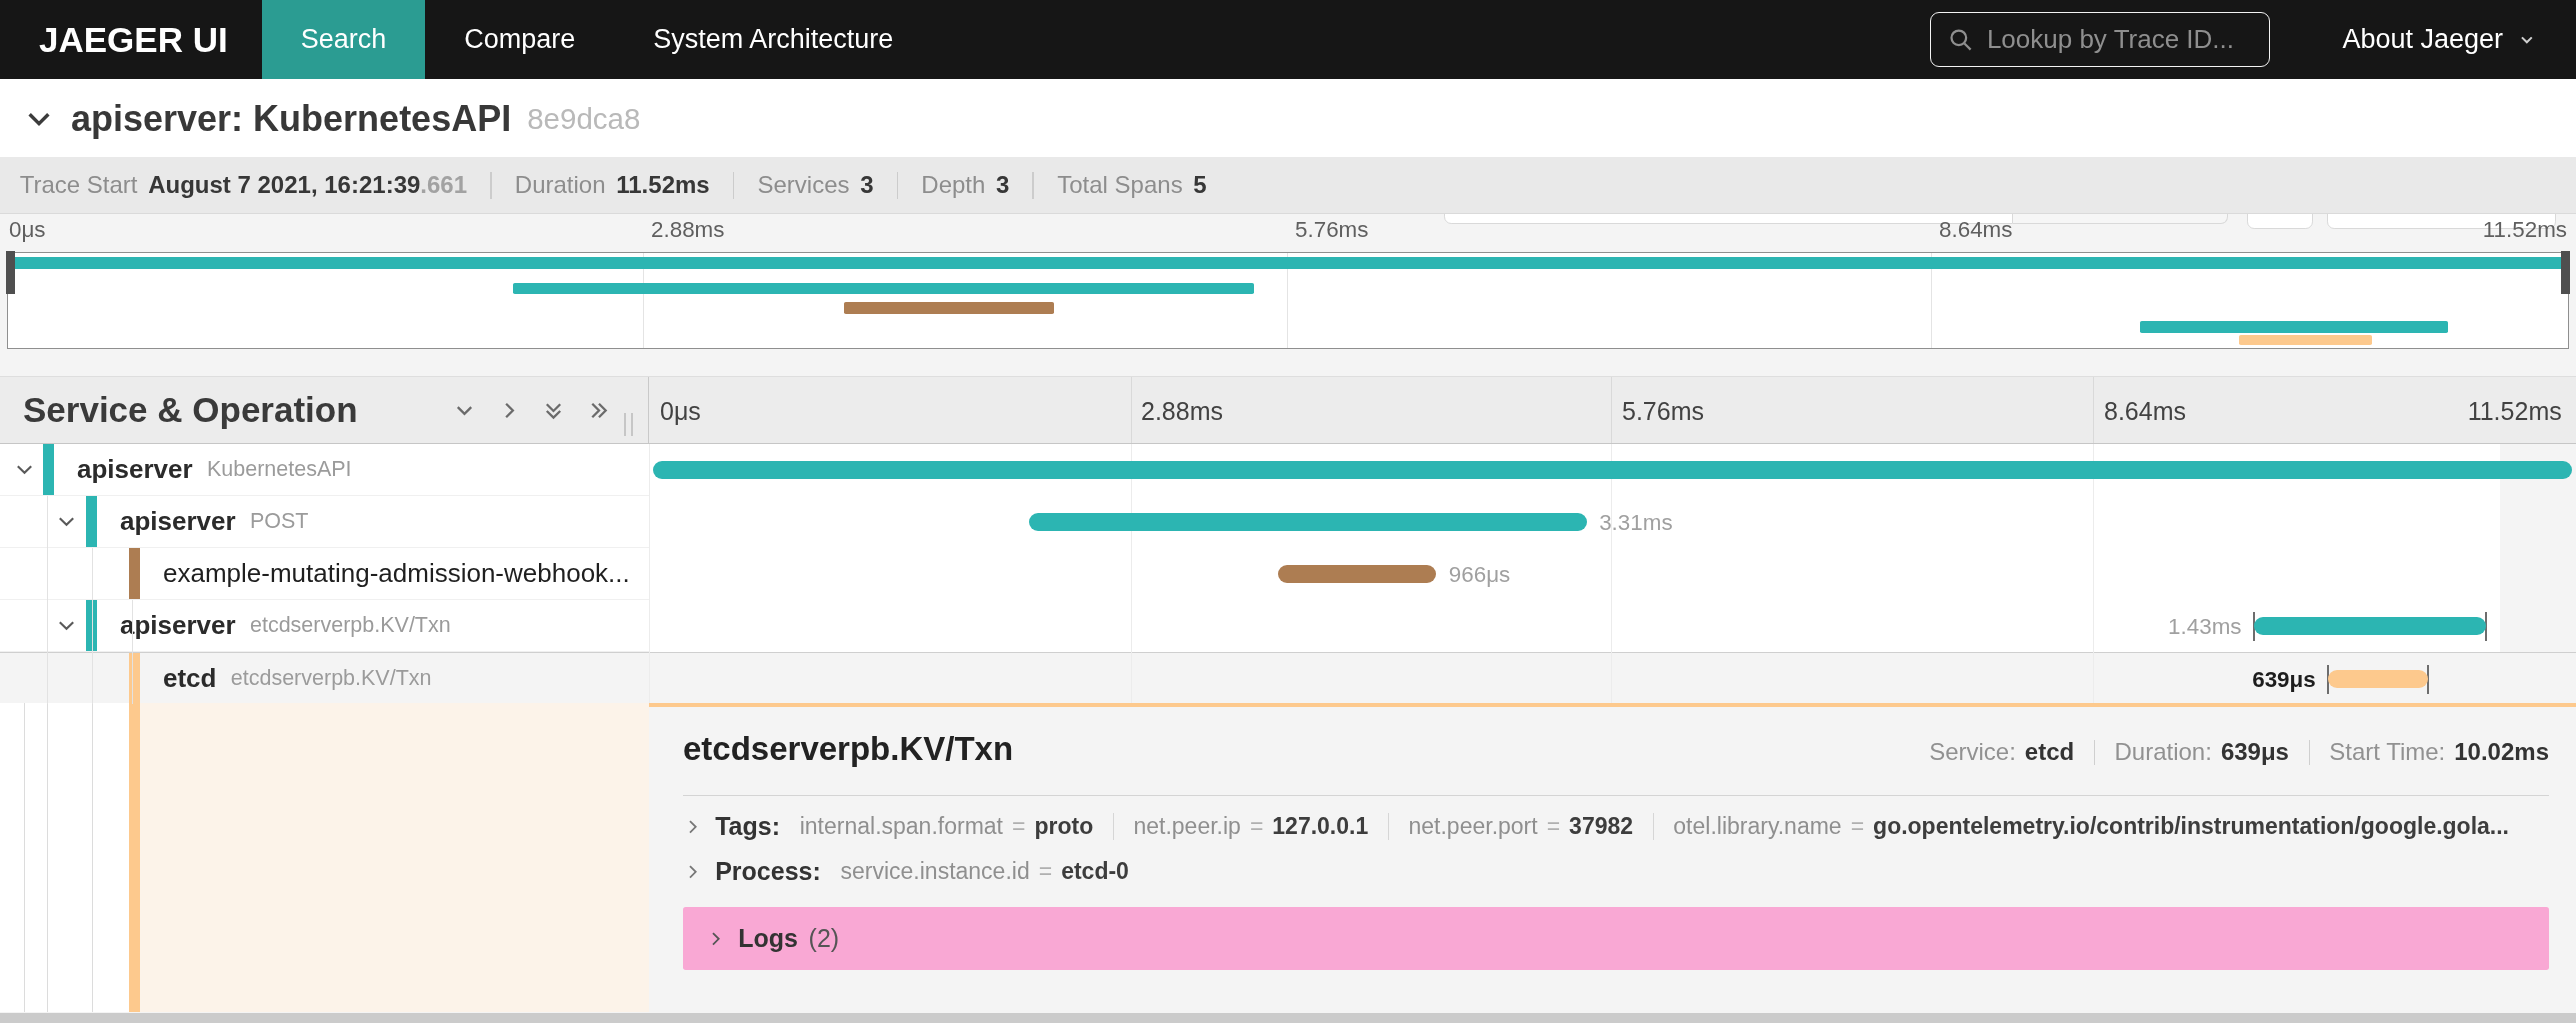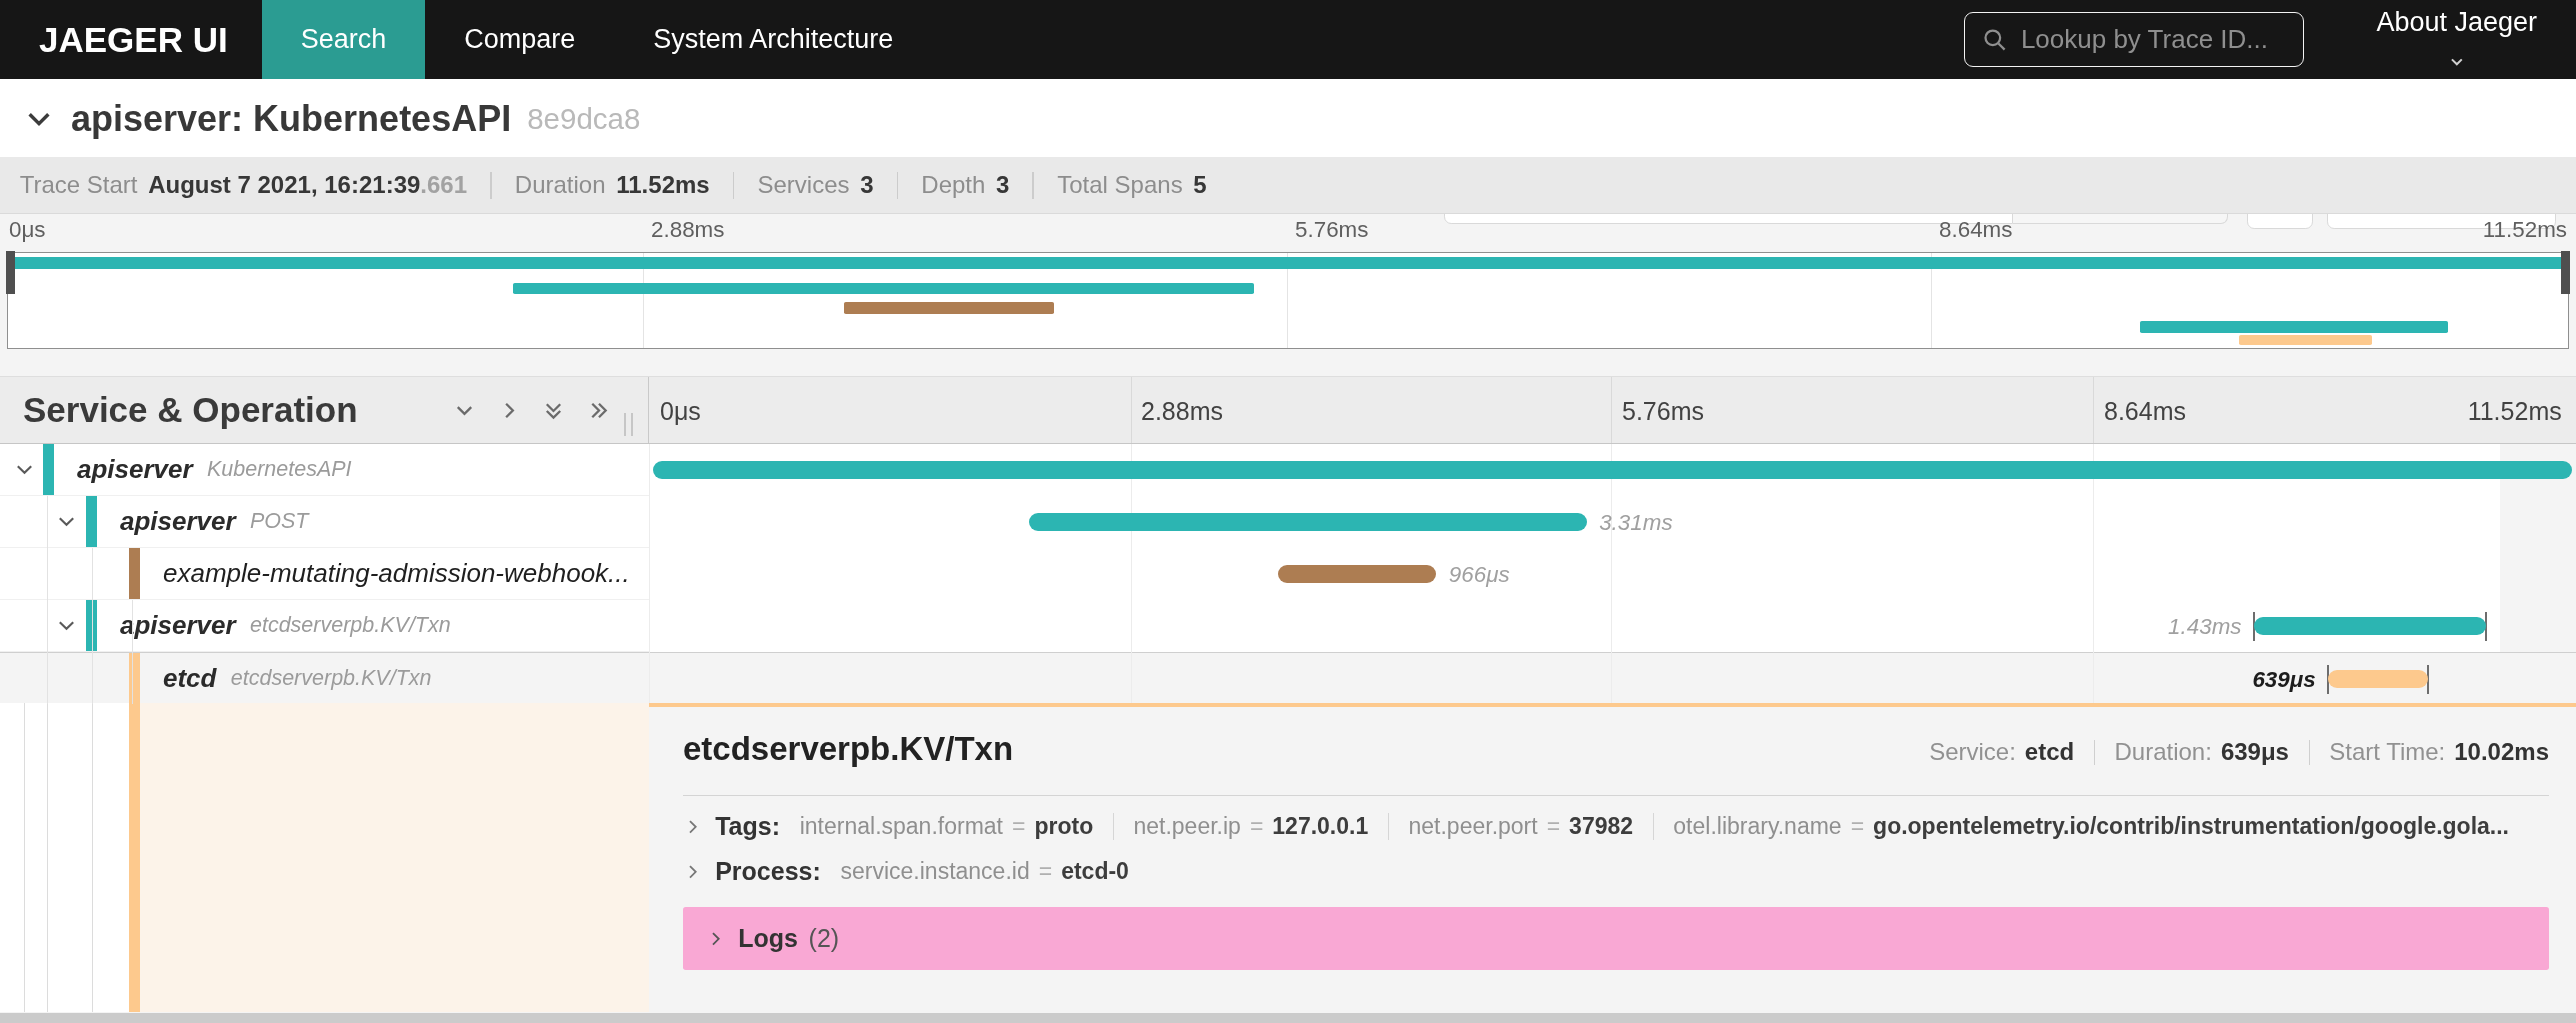"About Jaeger" .about { flex-direction: column -> none }
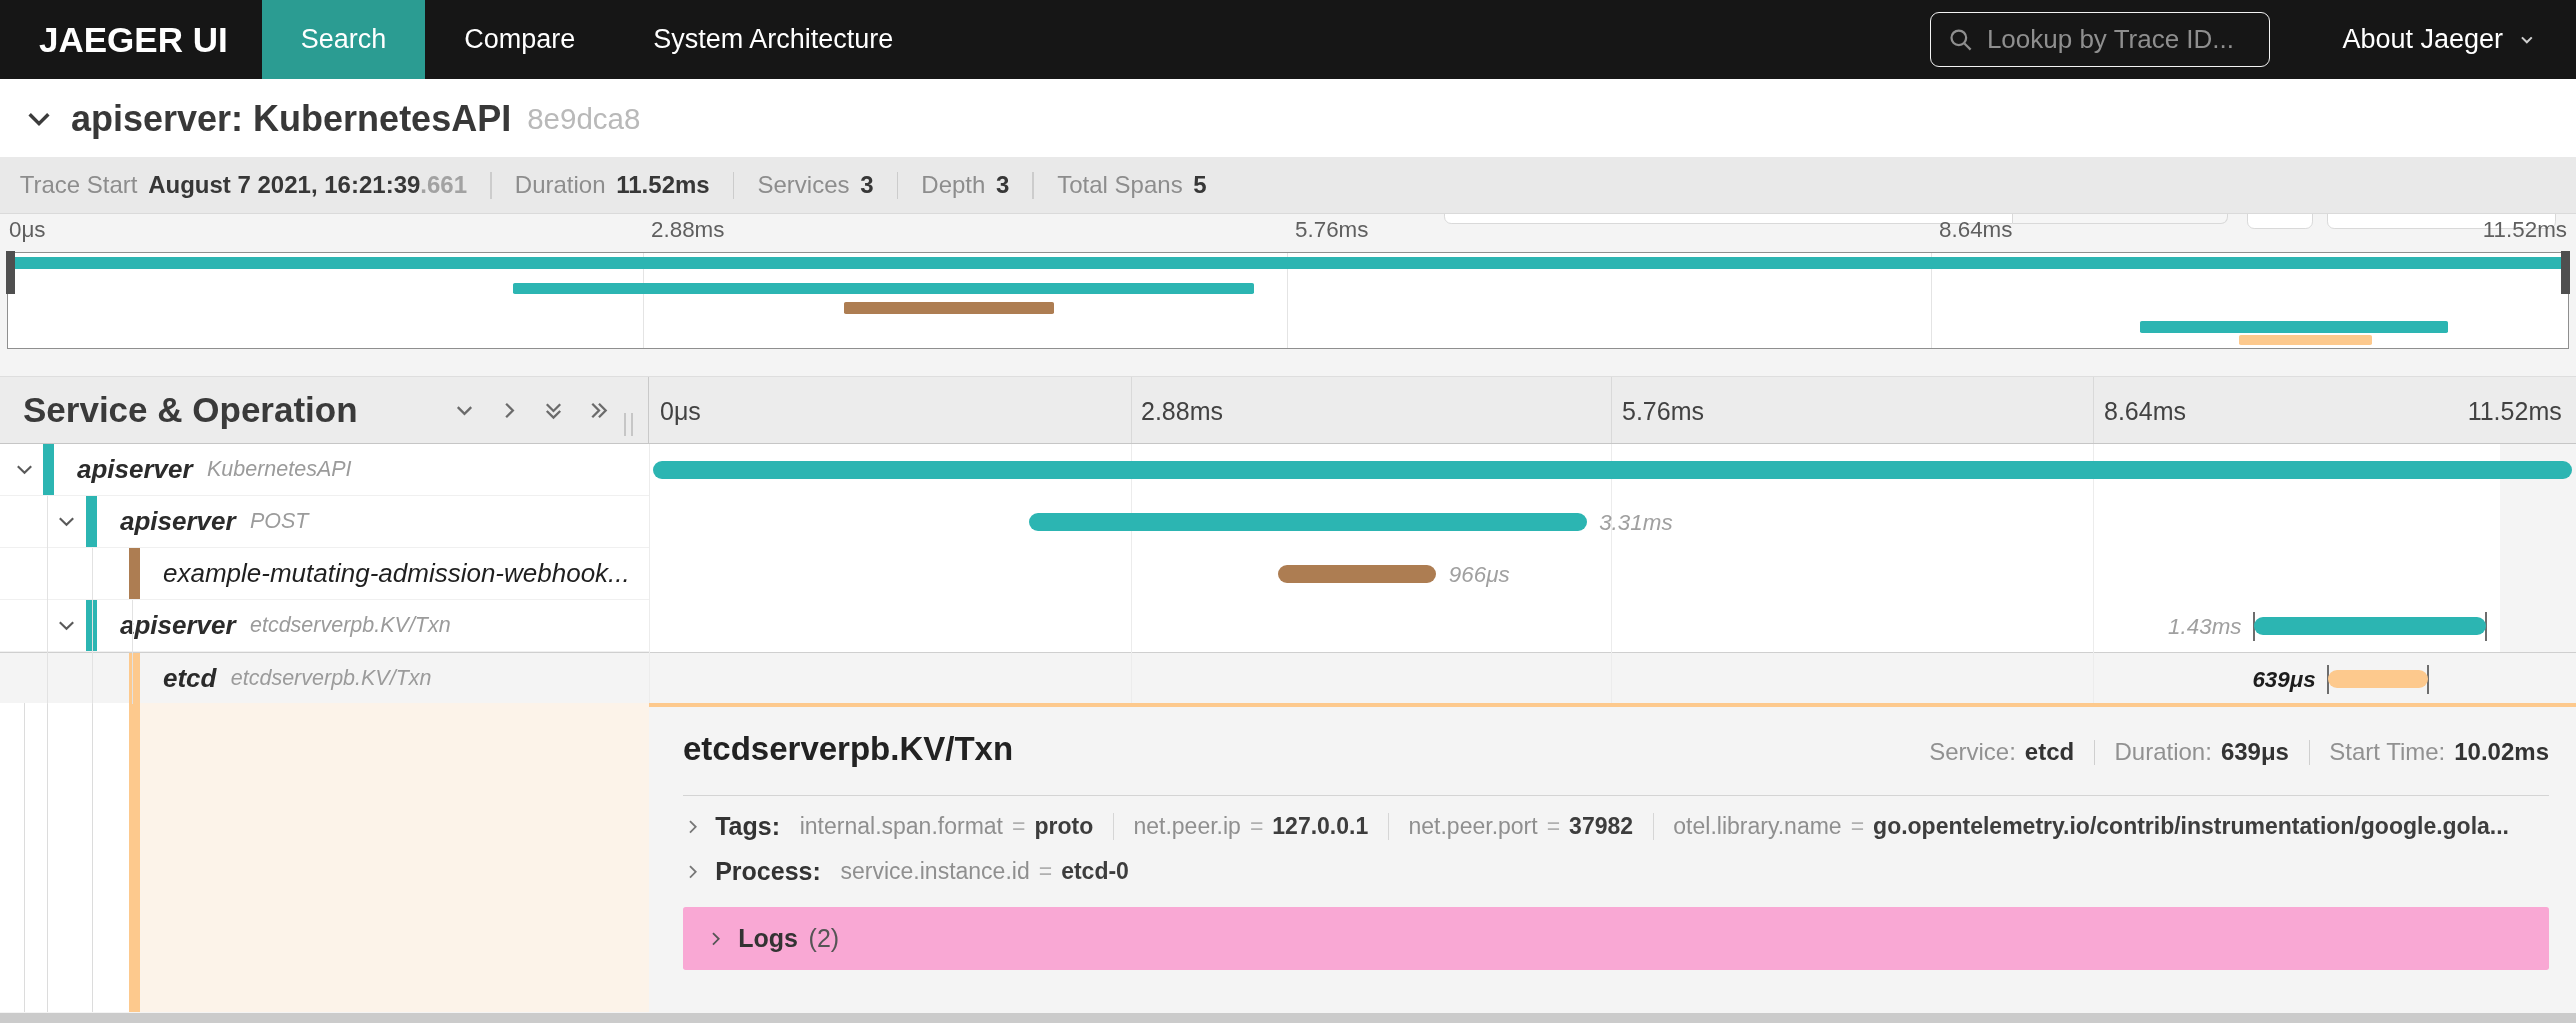"apiserver" #rows { font-style: italic -> none }
